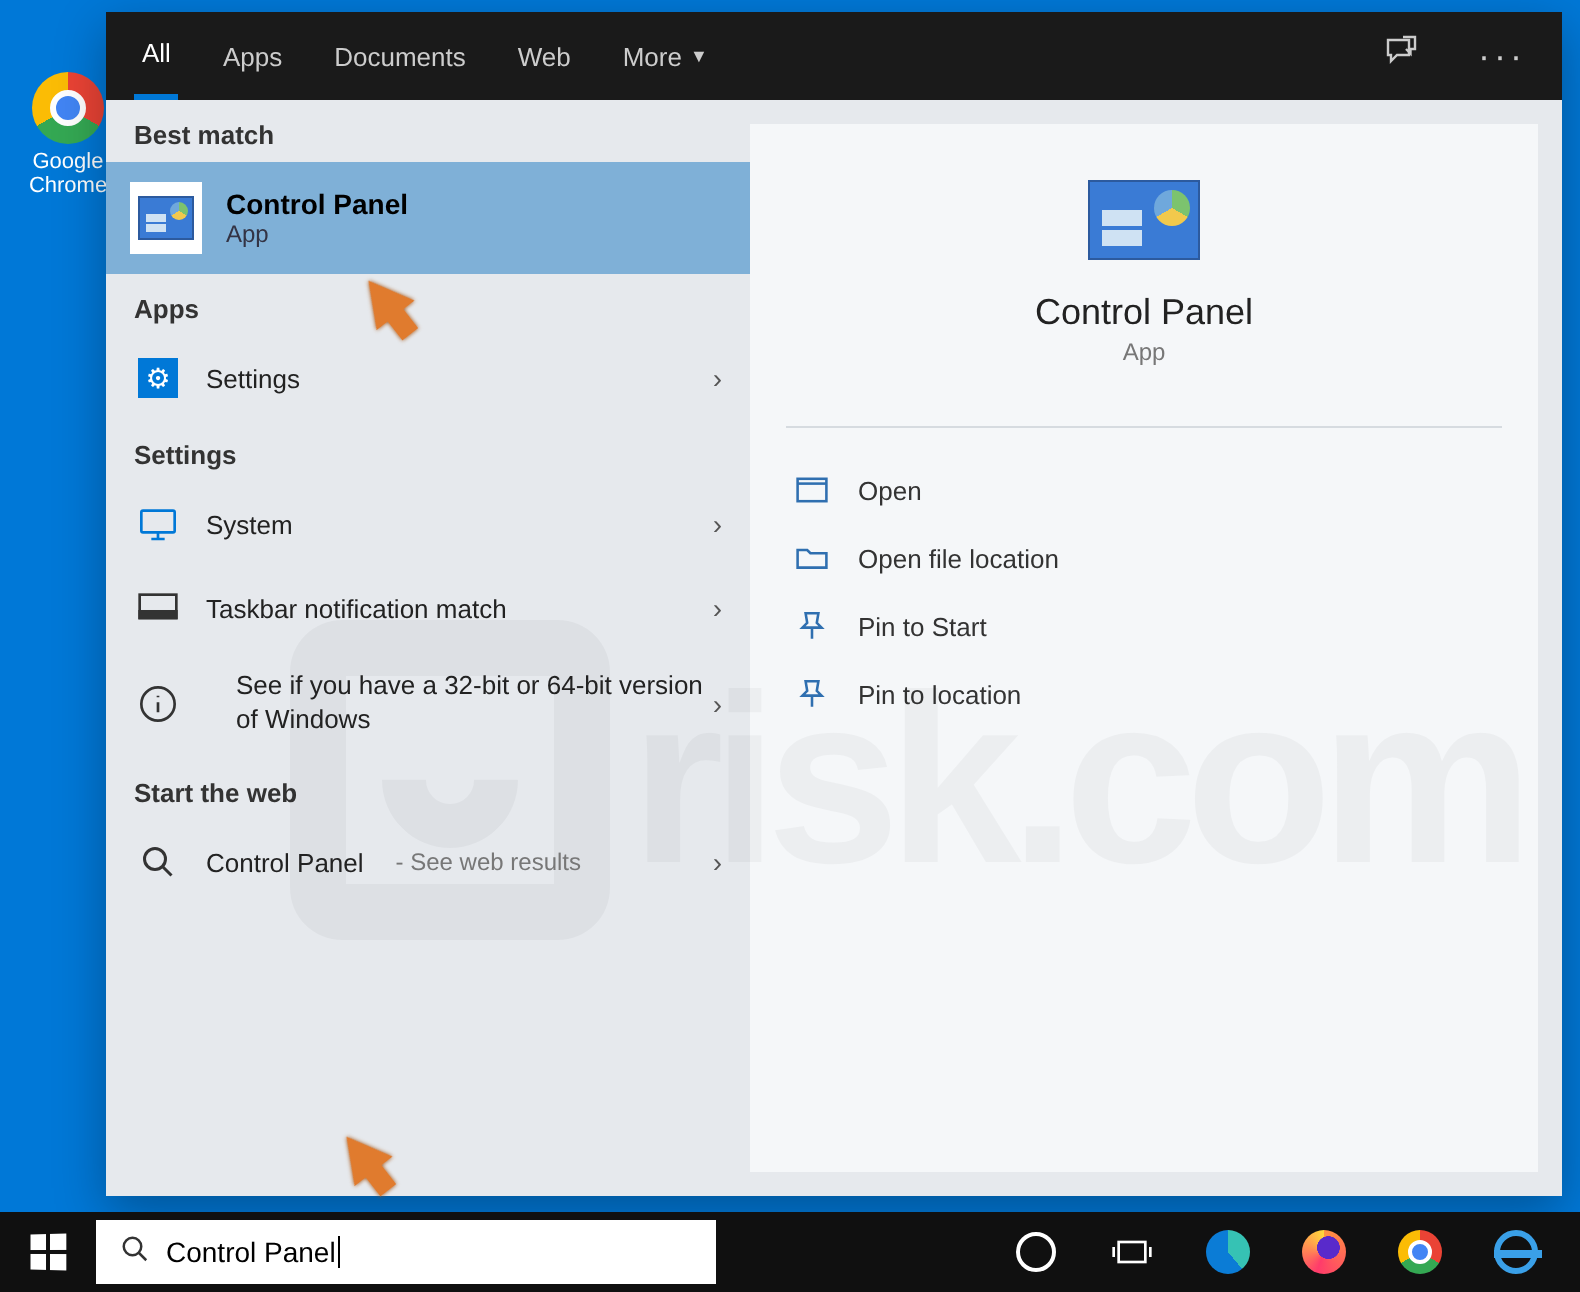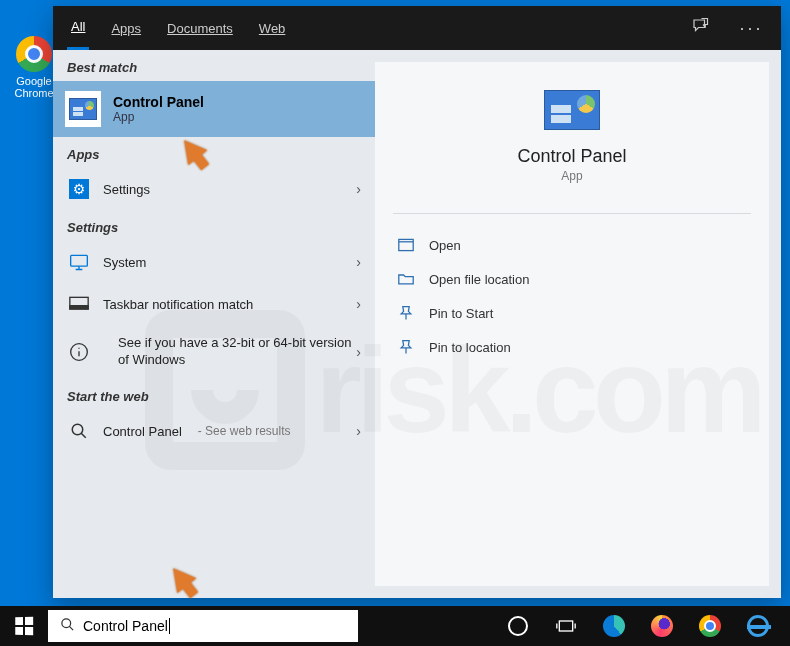"All" .tab { text-decoration: underline -> none }
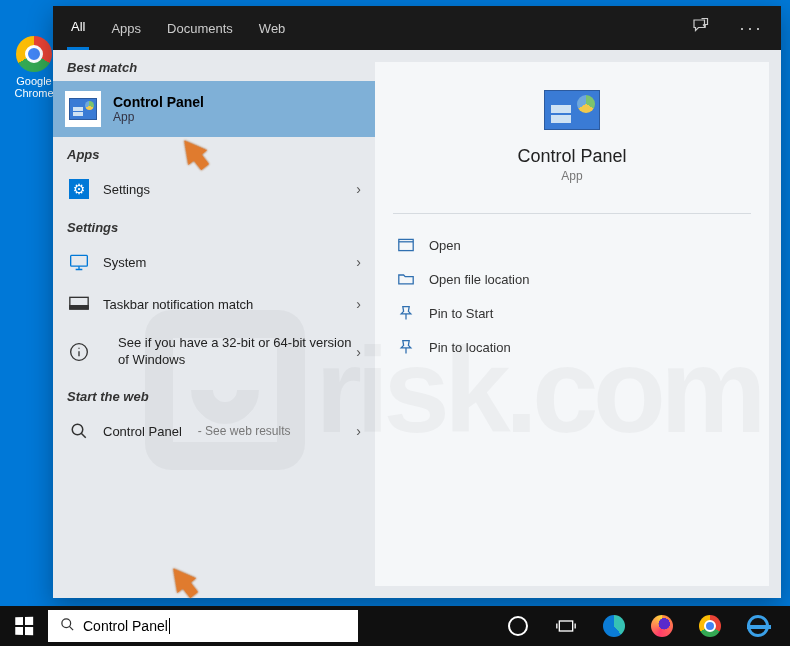"More" div.tab { html: none -> <div> <span>More</span> <span>▼</span> </div> }
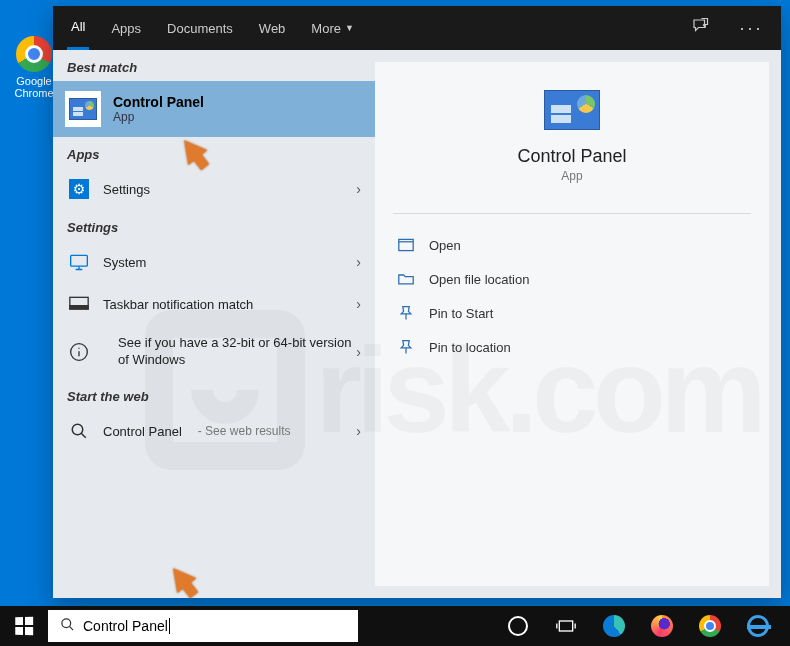"Best match" .section-header { font-style: italic -> none }
